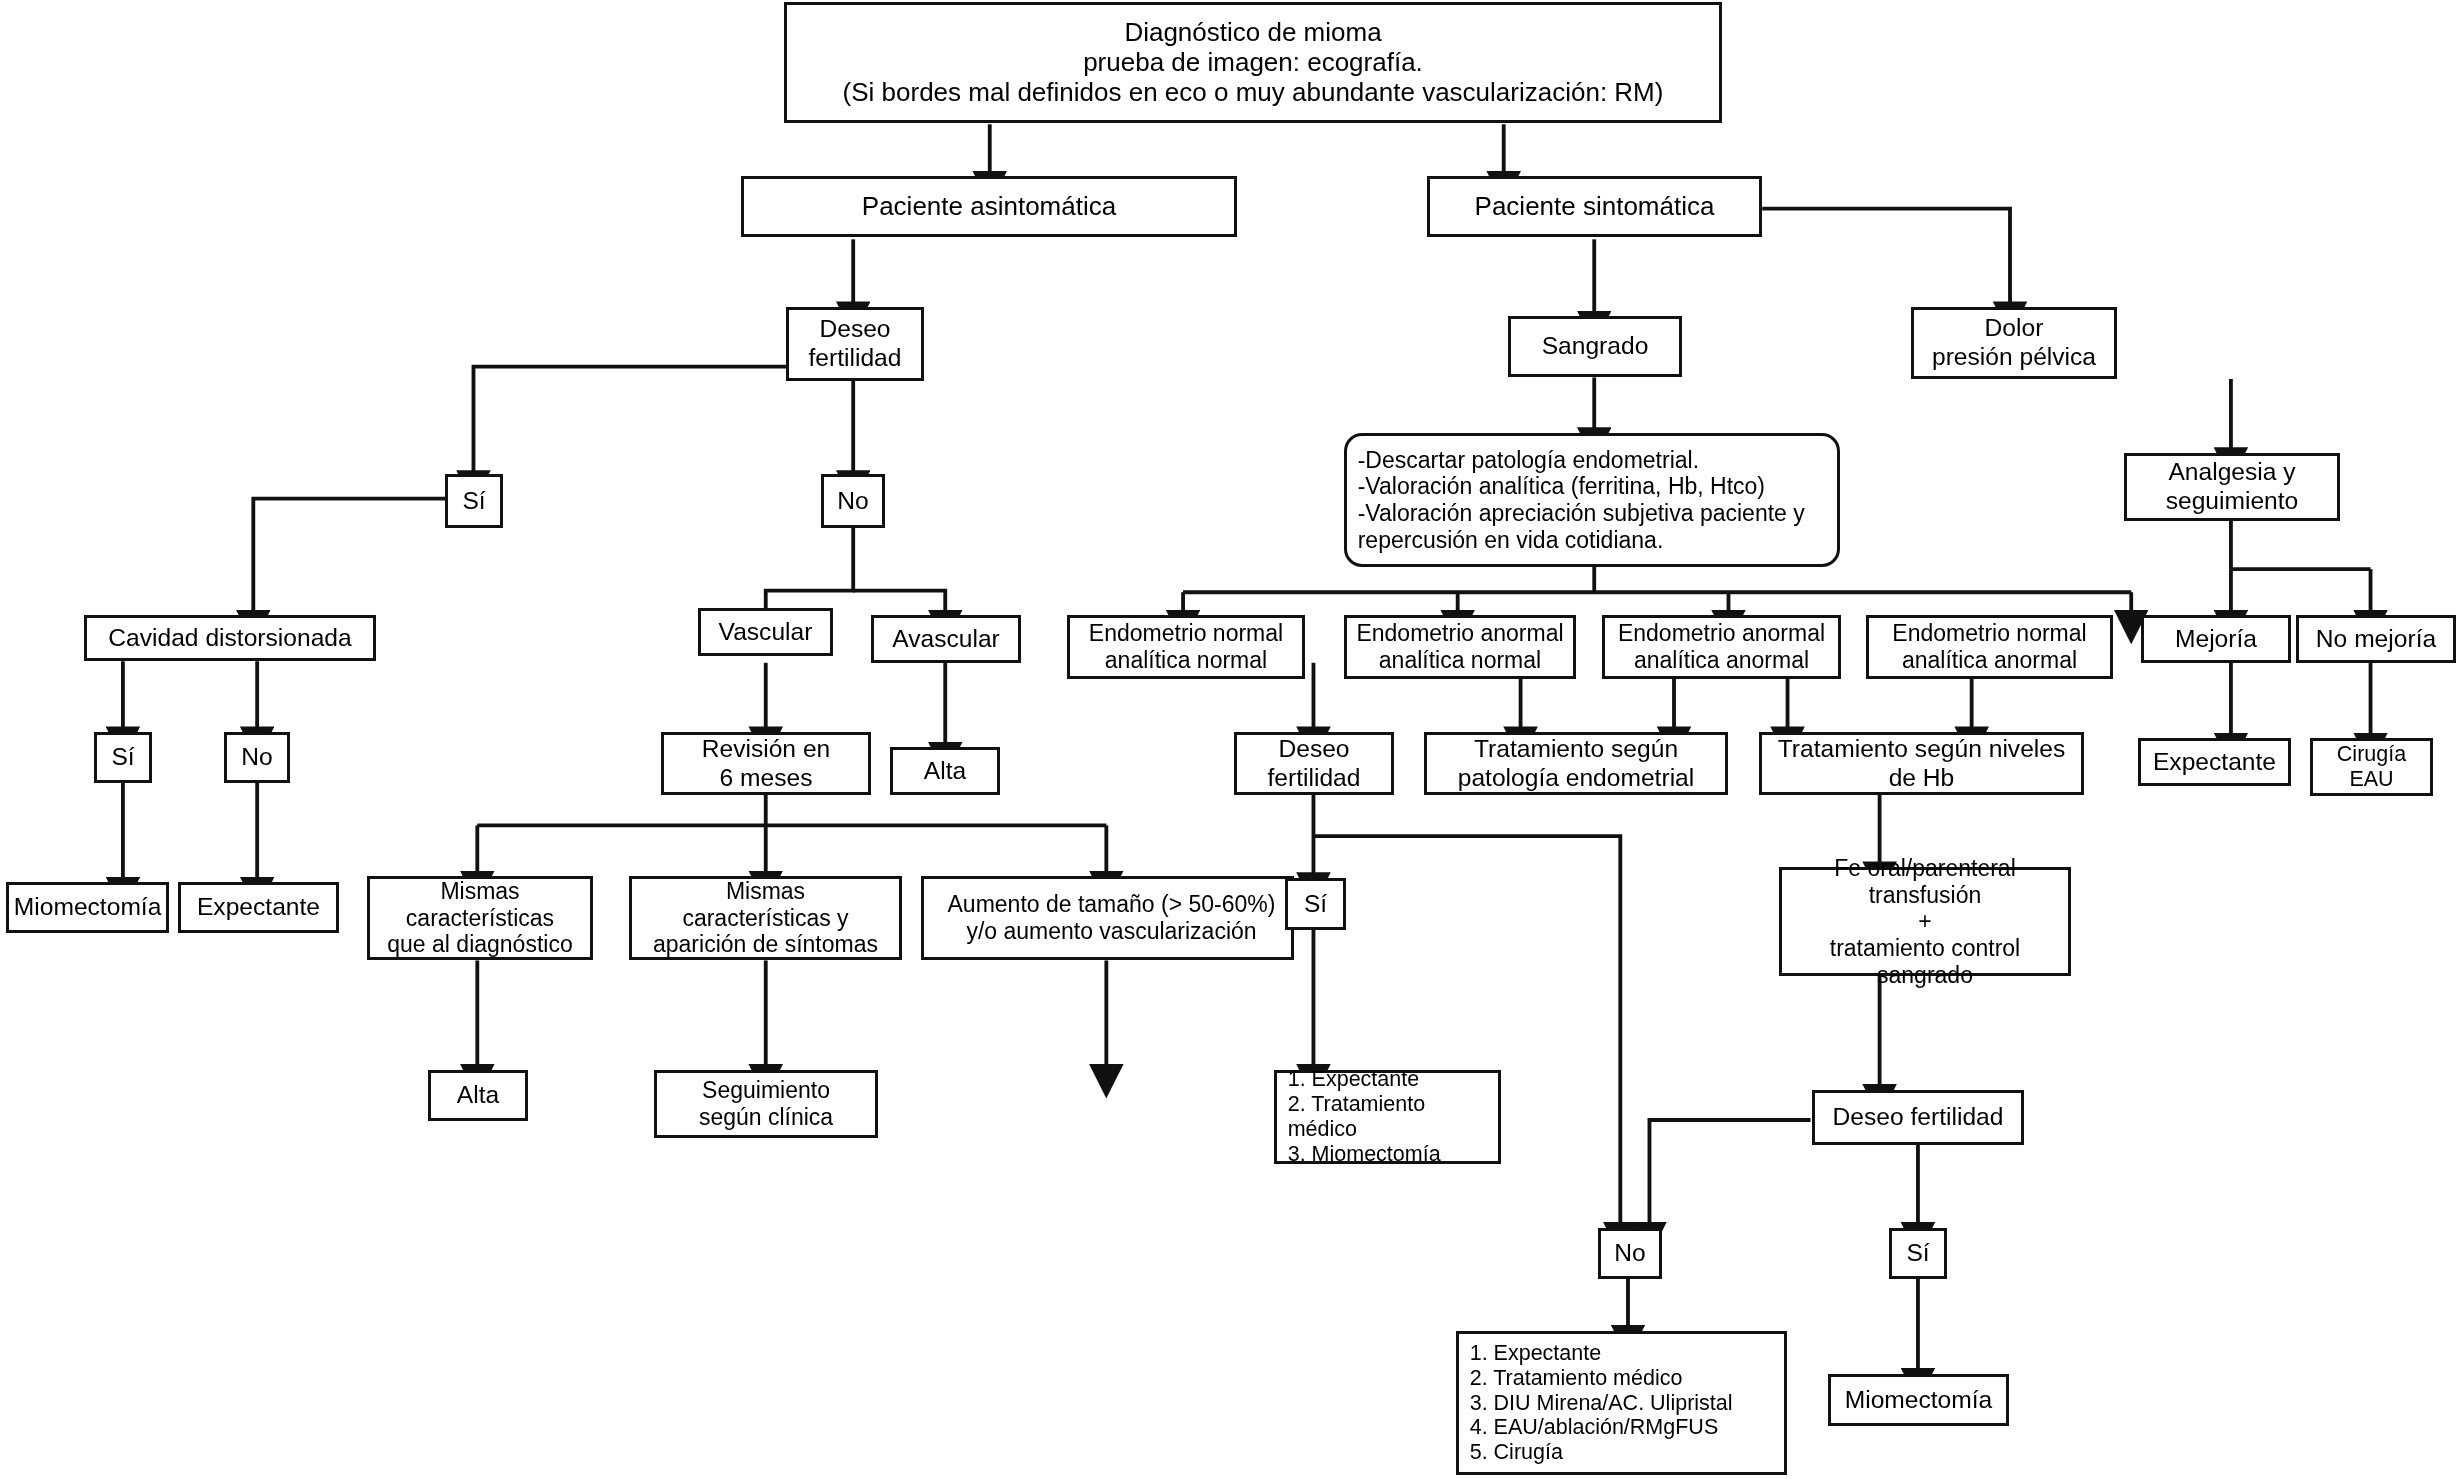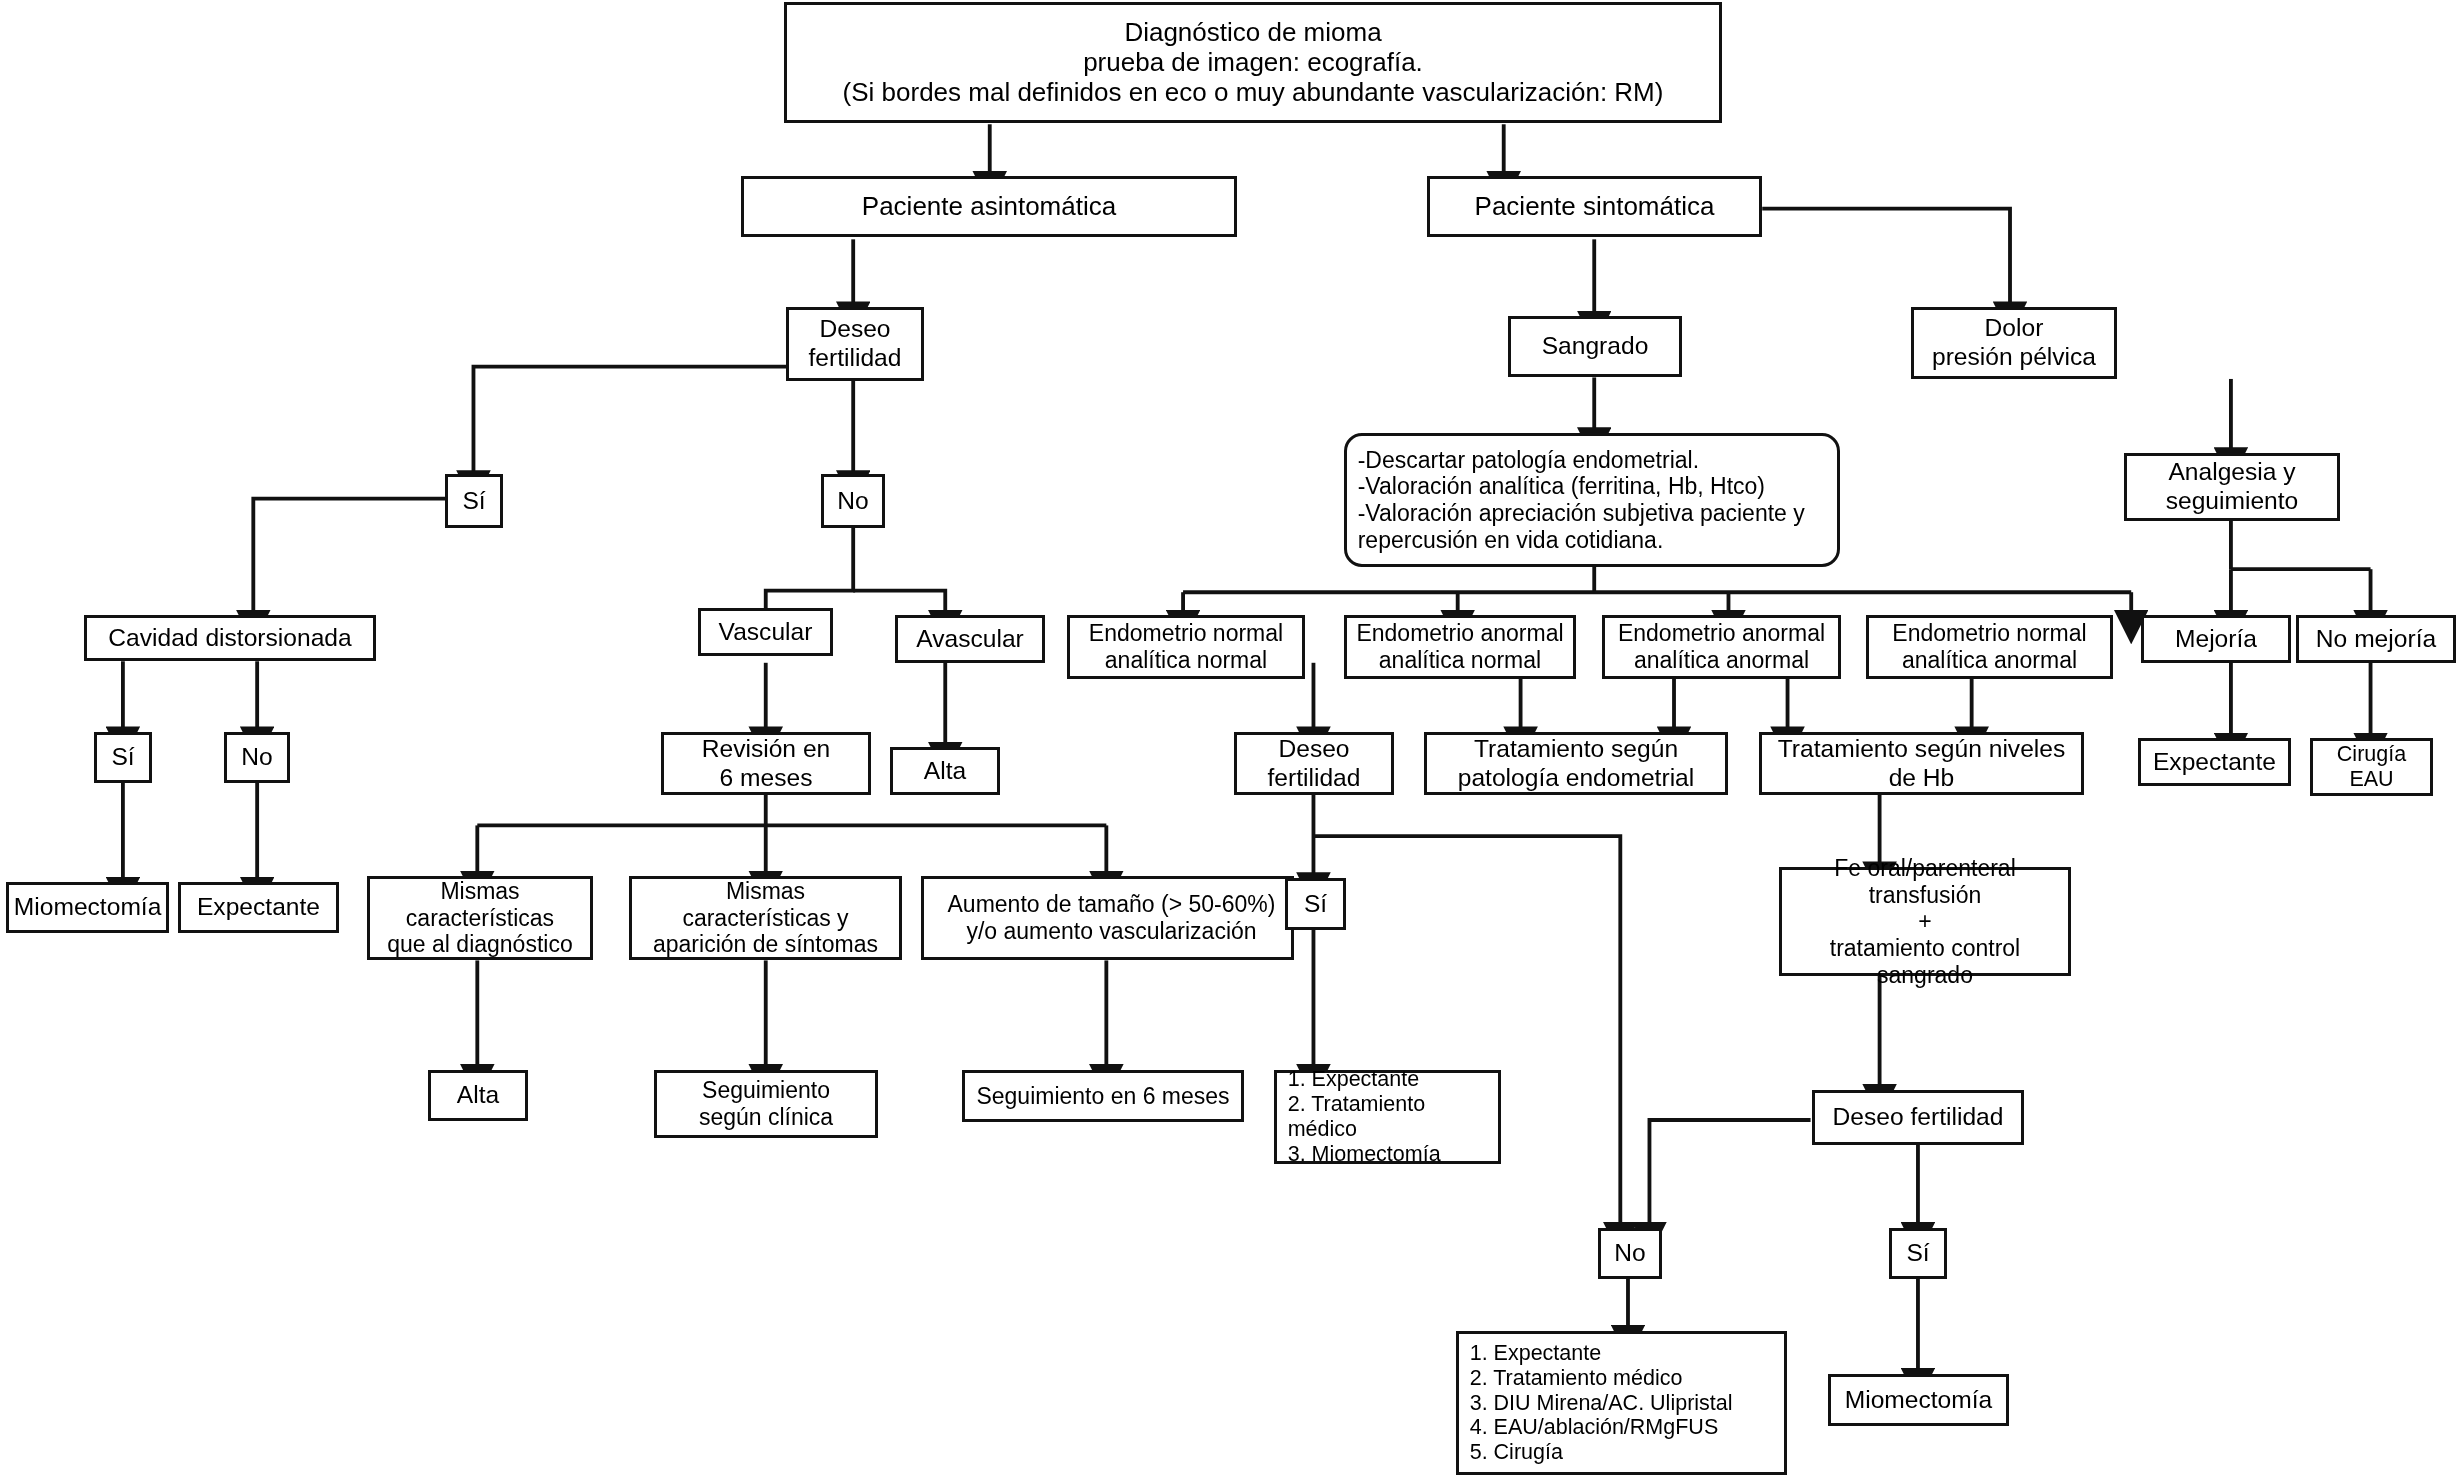"Avascular" div.node { margin-left: 24px -> none }
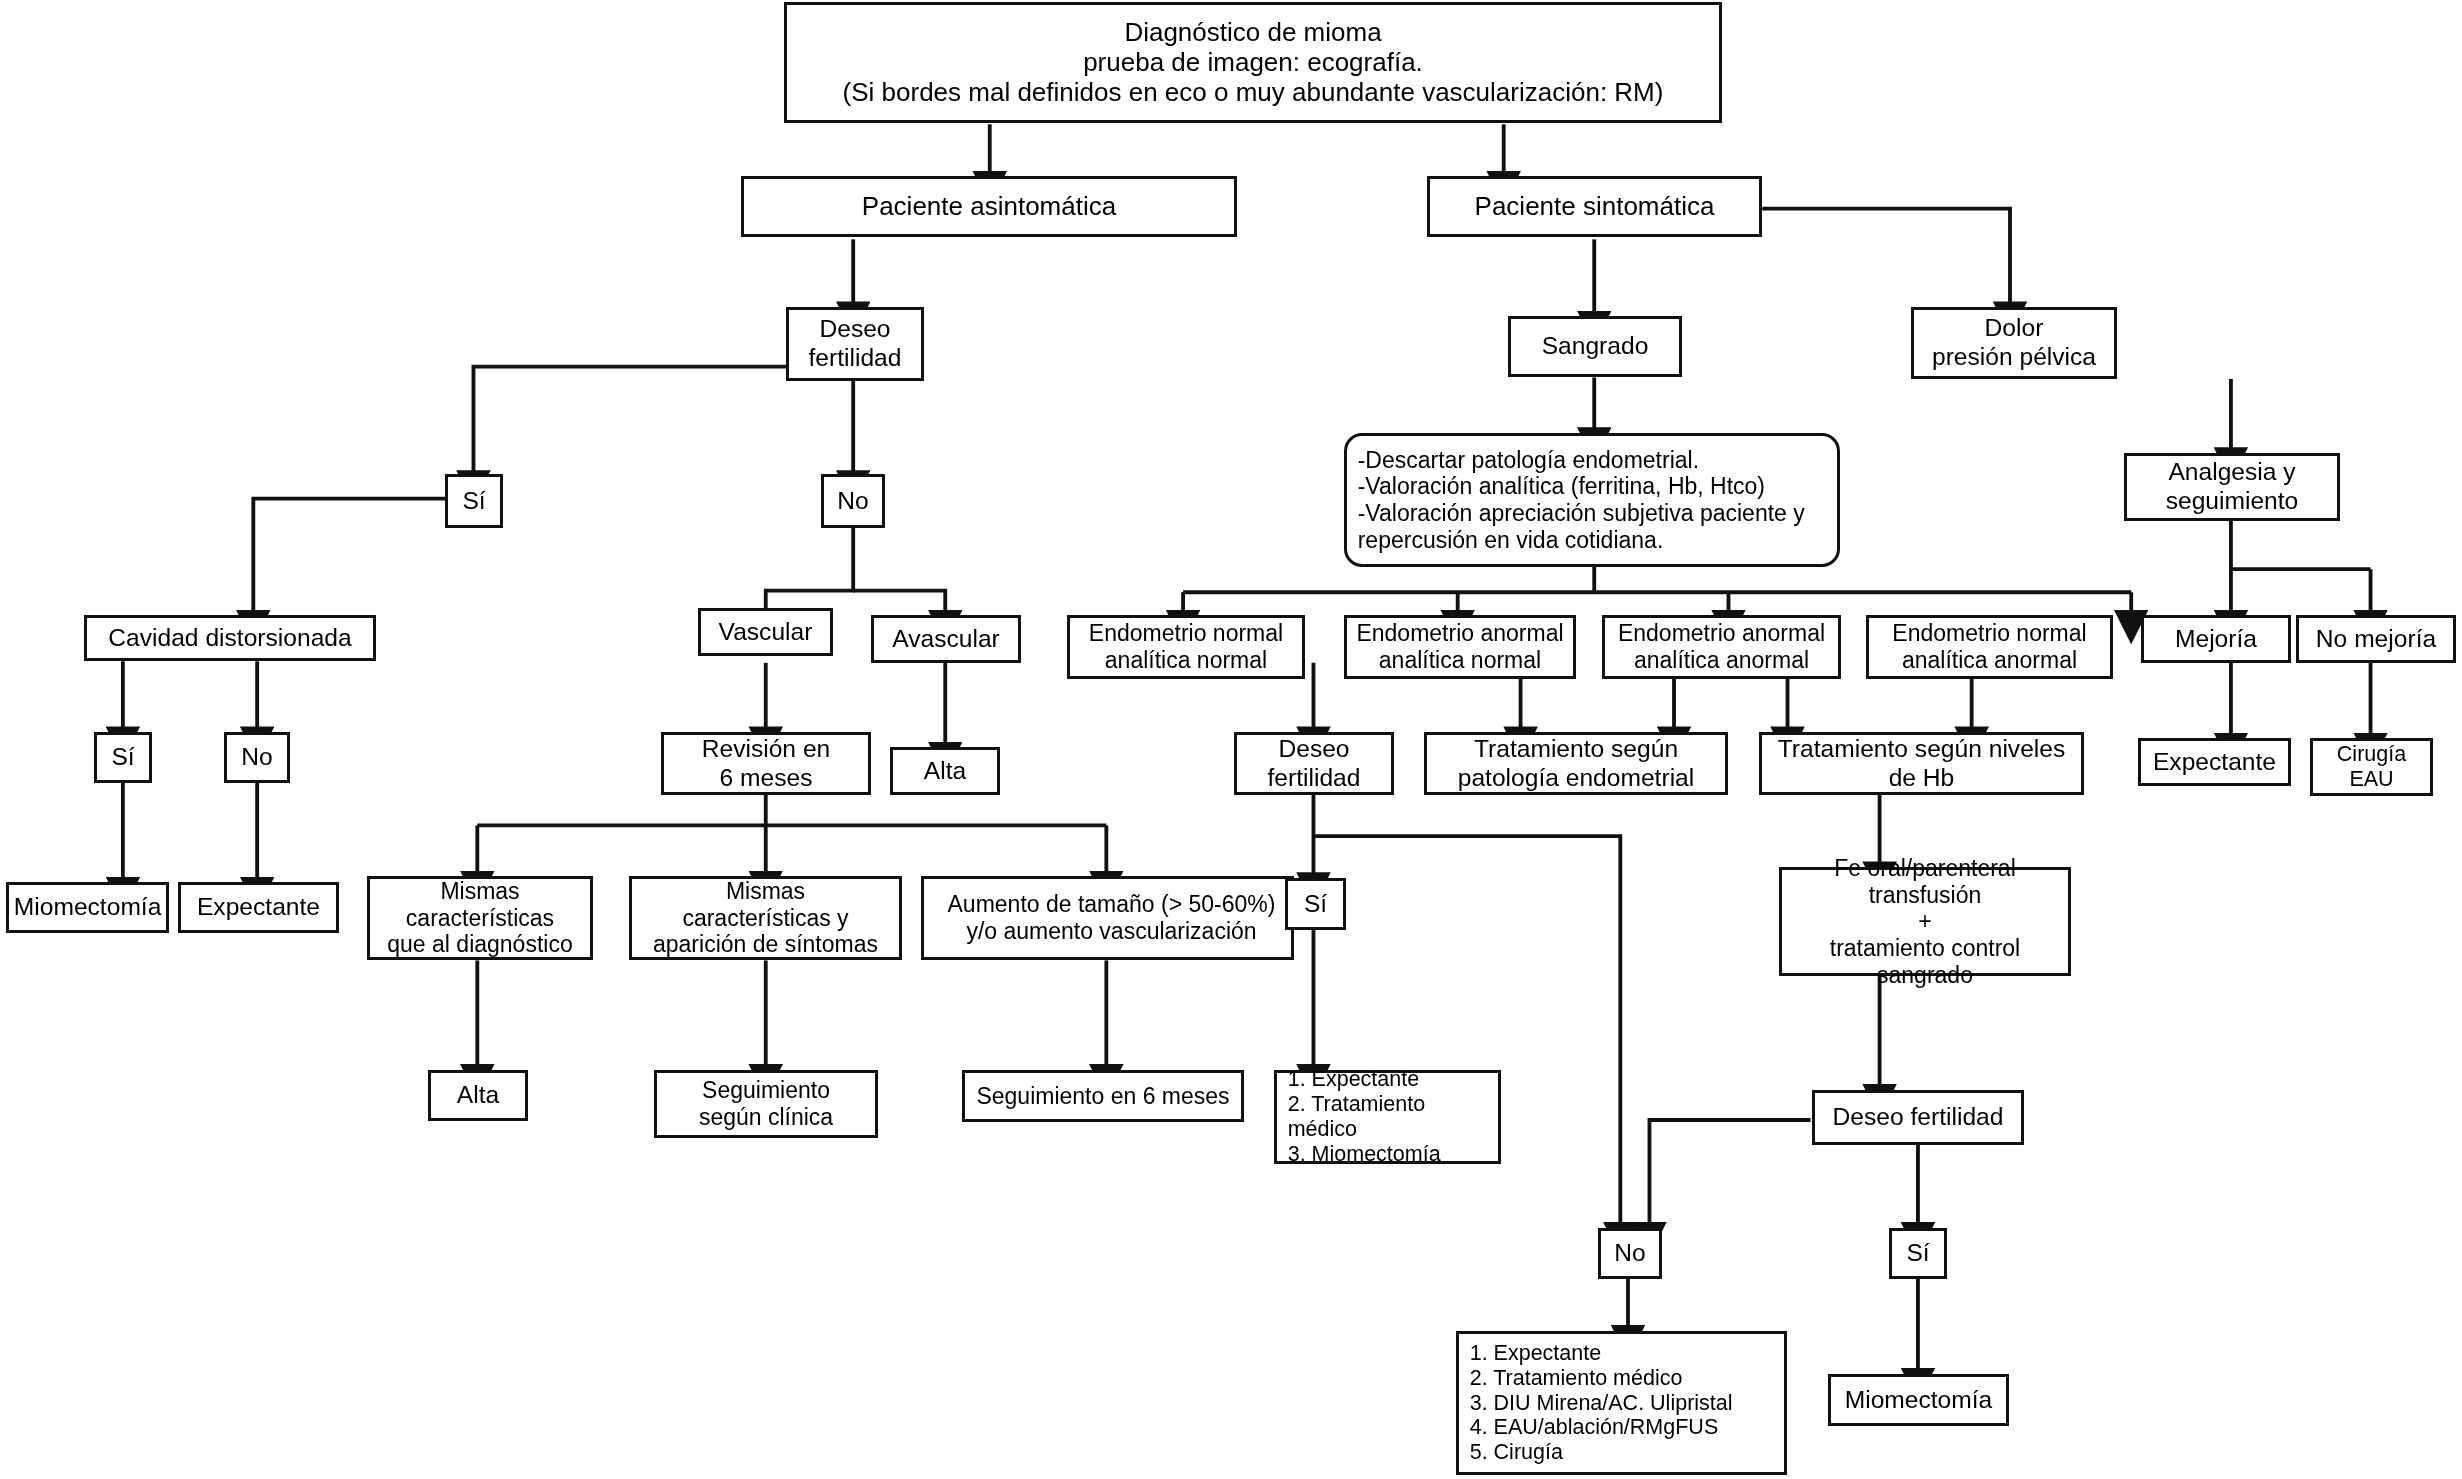"Seguimiento en 6 meses" div.node { html: <div> <span>Seguimiento en 6 meses</span> </div> -> none }
